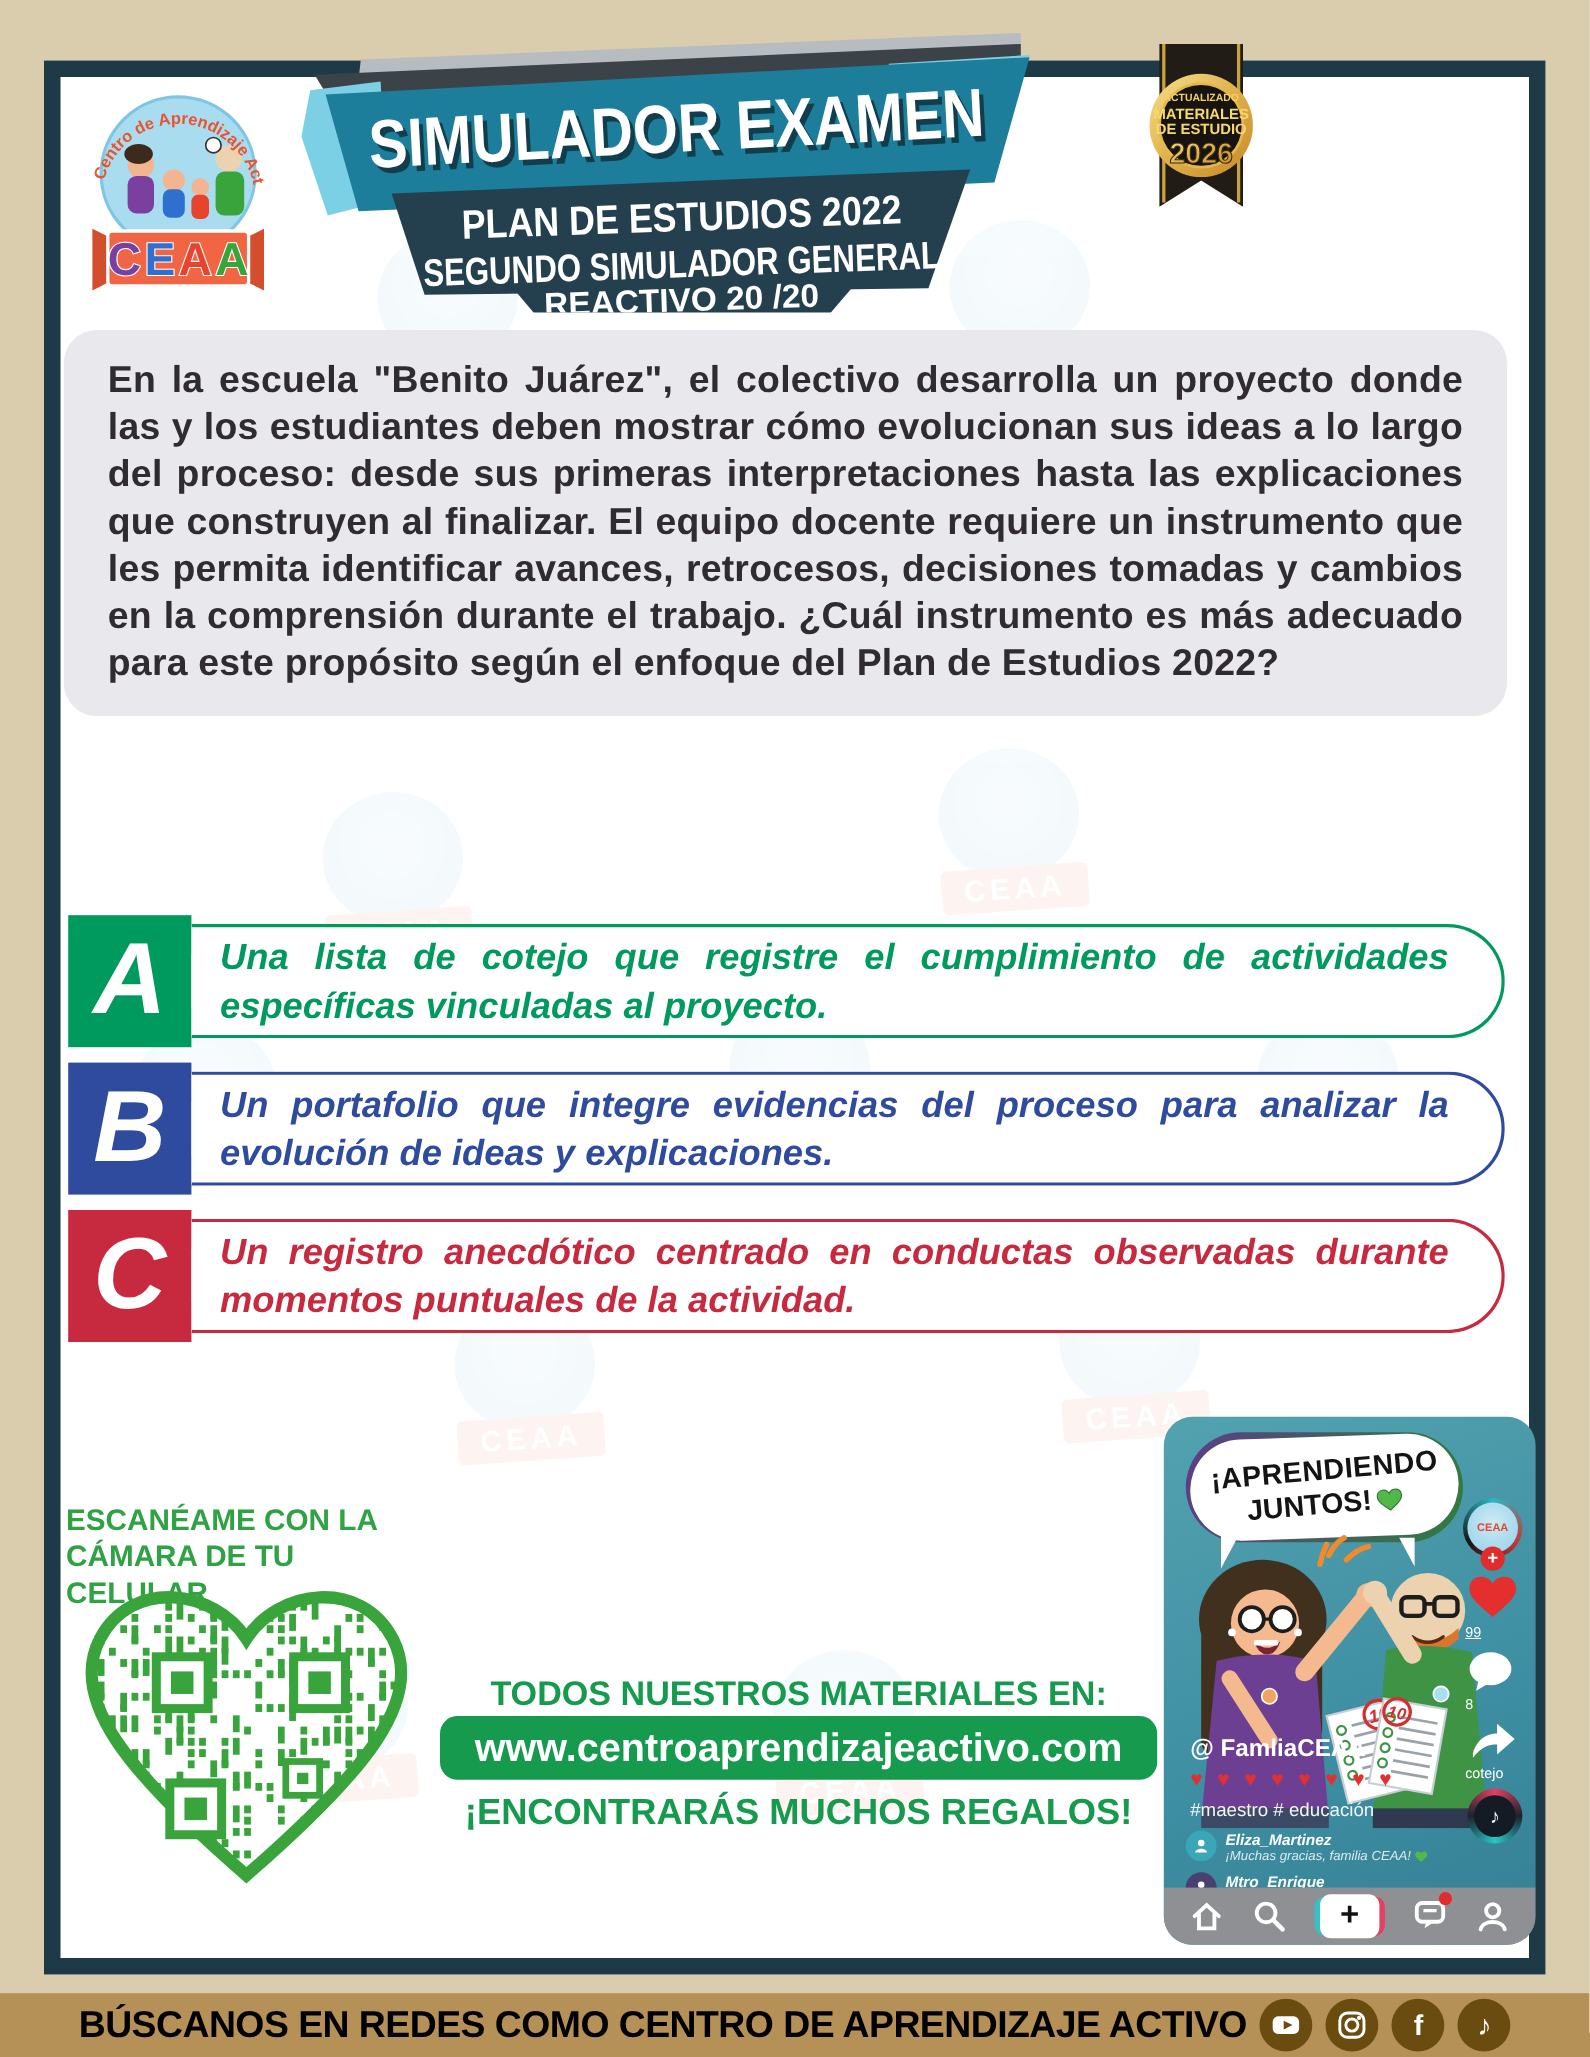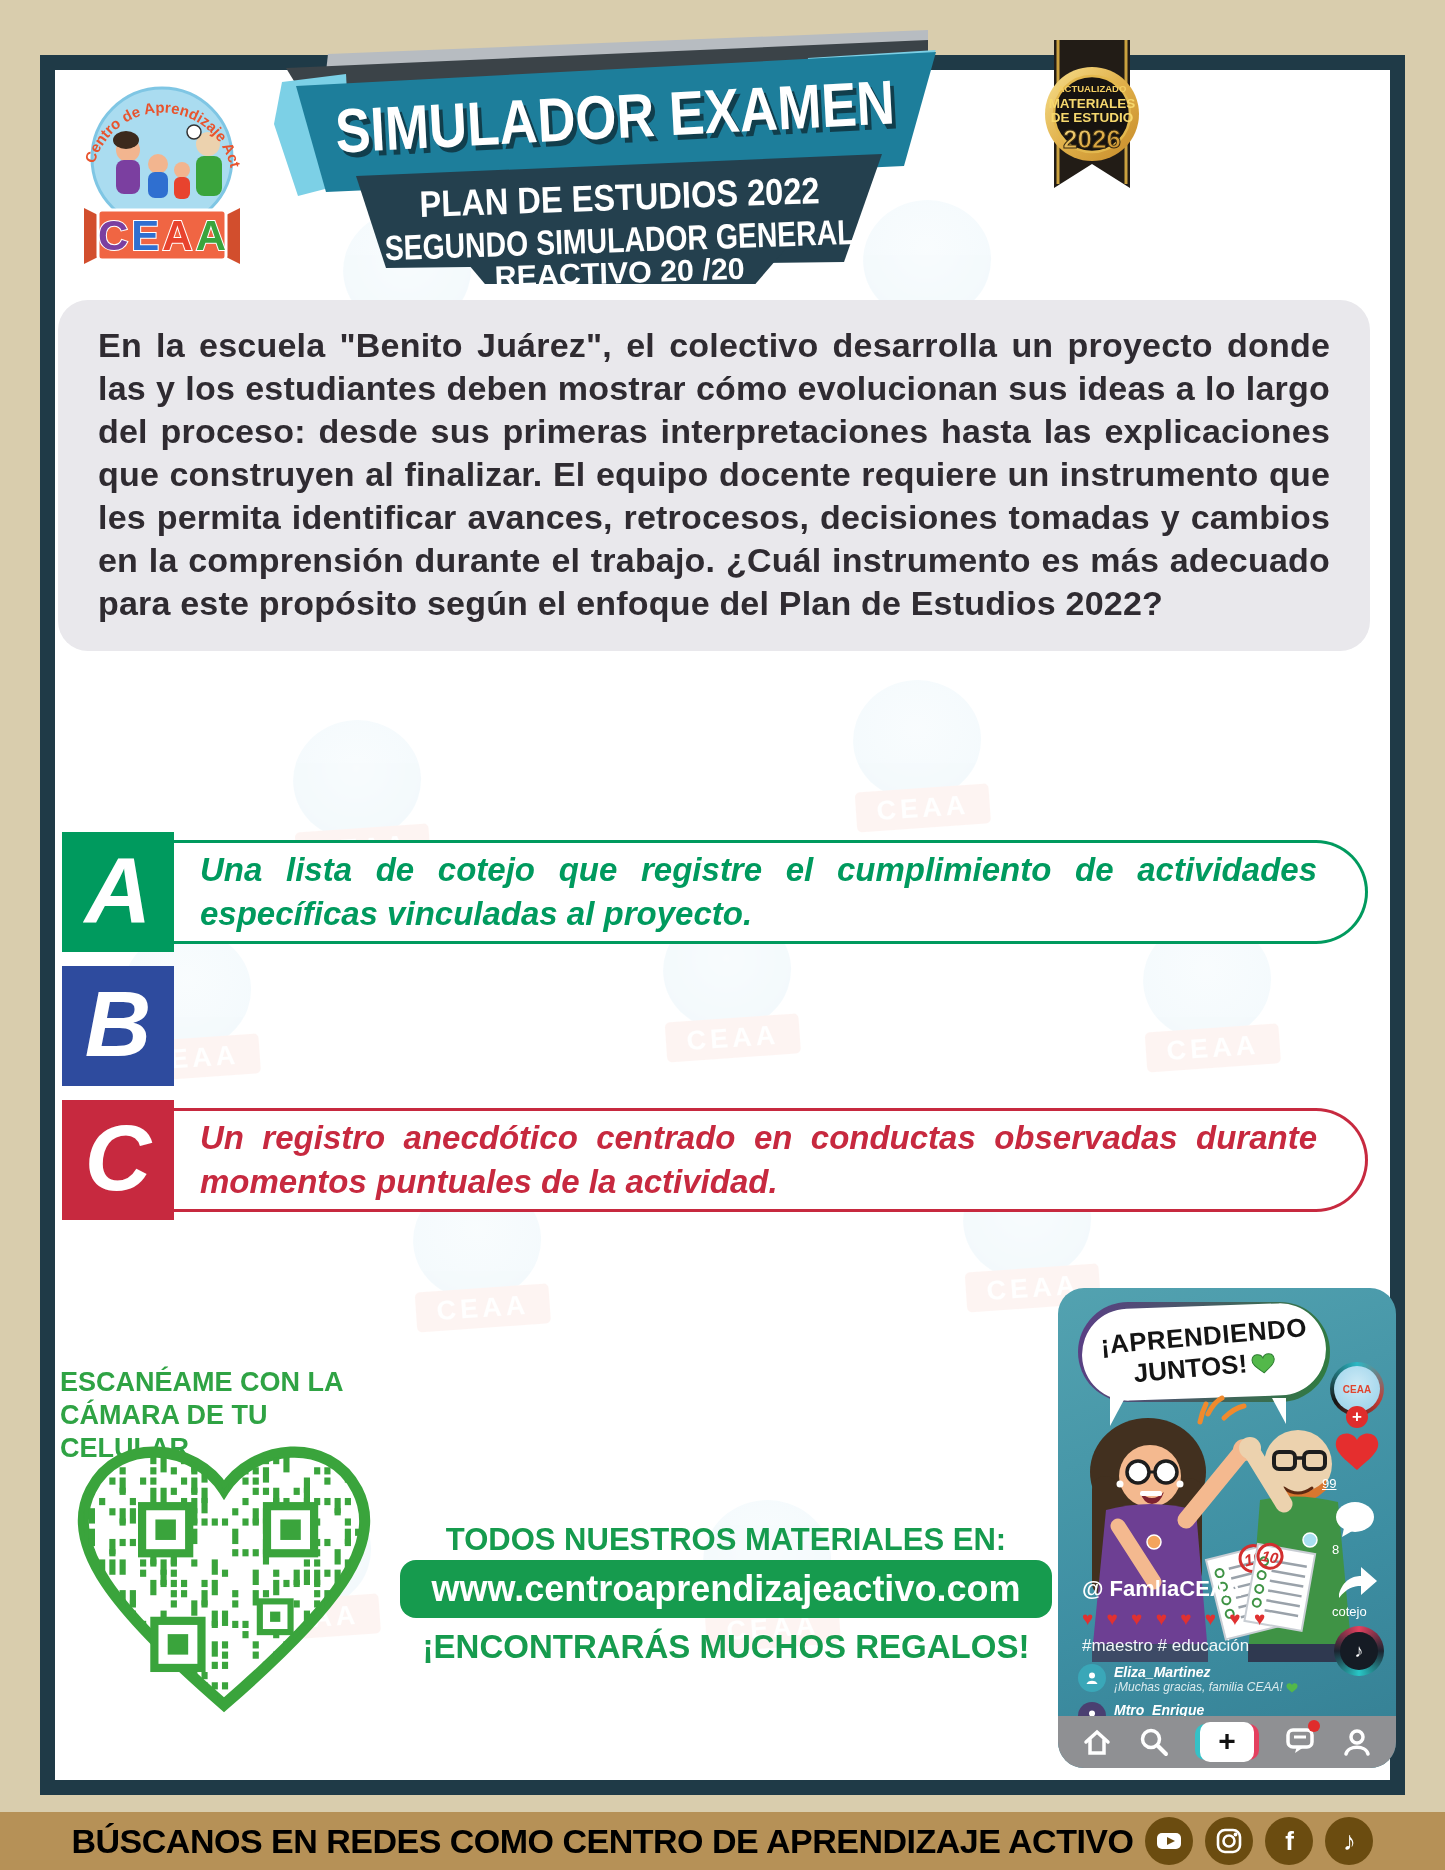"Un portafolio que integre evidencias" div.pill { html: none -> <div> <div>Un portafolio que integre evidencias del proceso para analizar la evolución de ideas y explicaciones.</div> </div> }
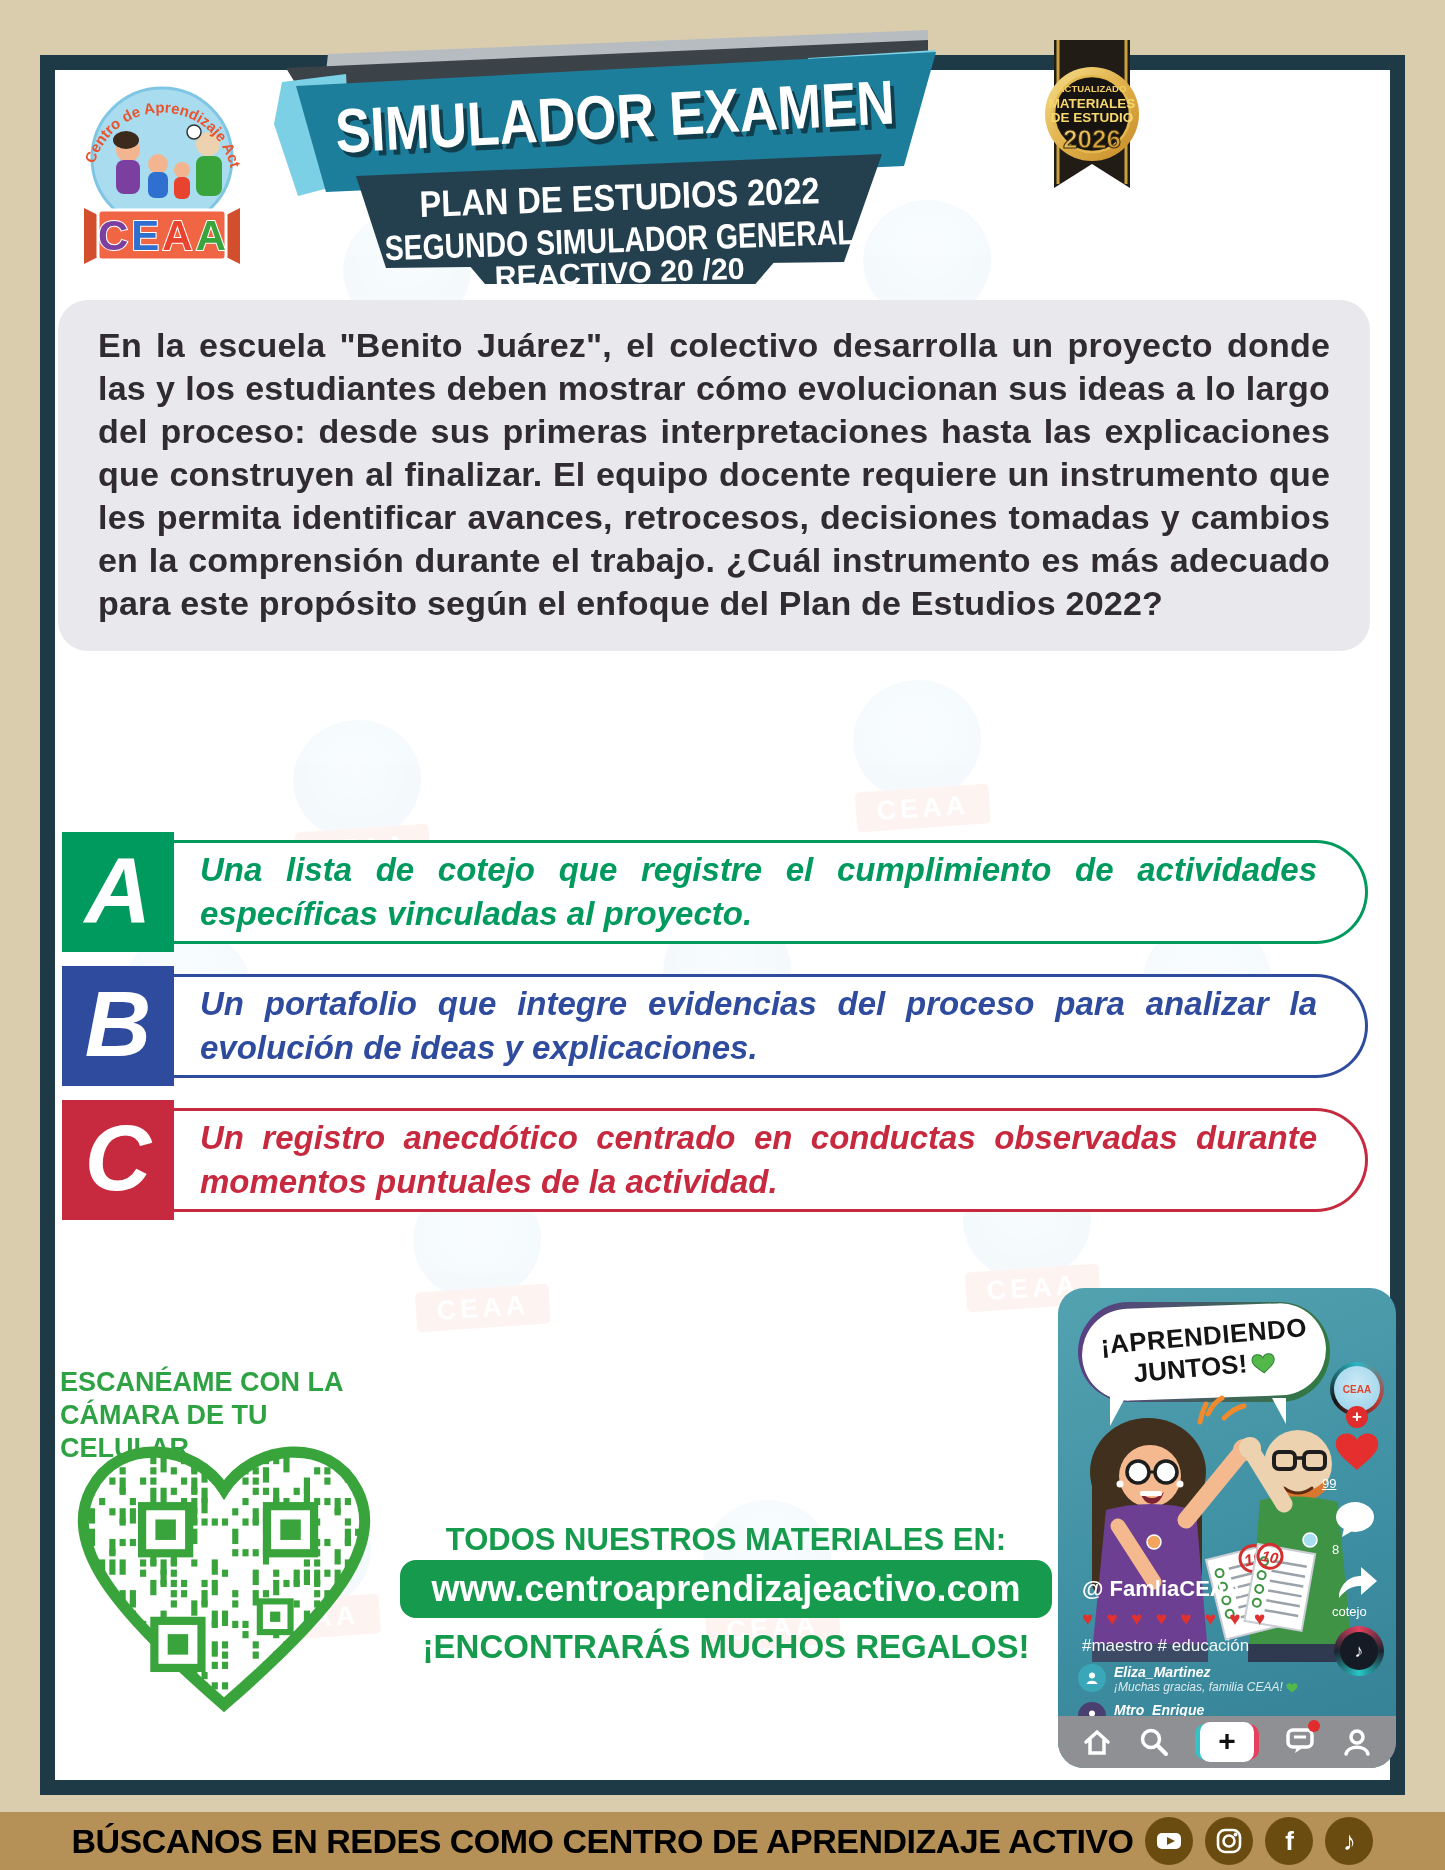"99" #rail-likes { right: 20px -> 10px }
